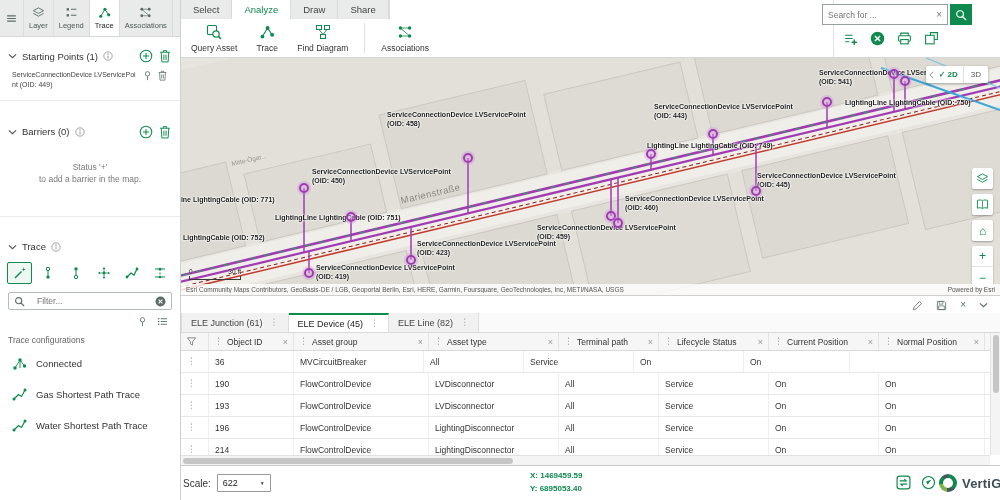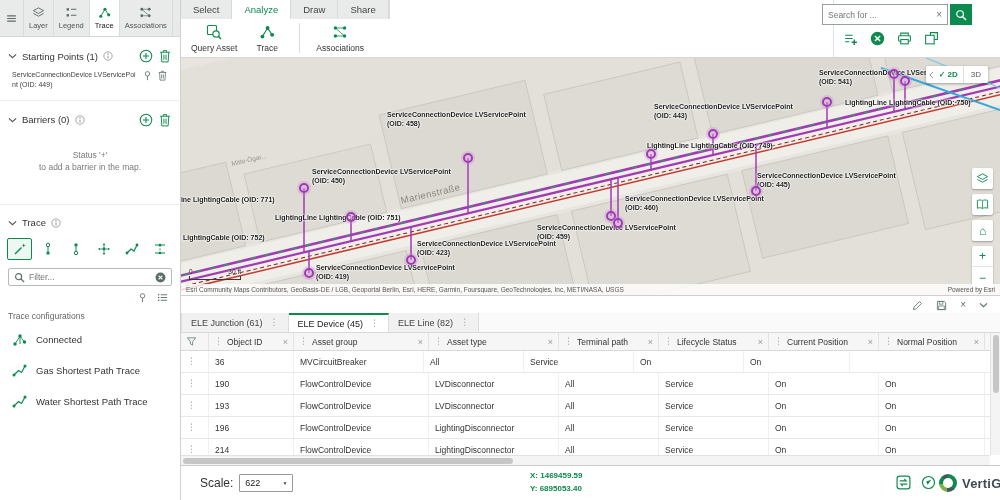"Find Diagram" div.rbtn { html: none -> <div> <span> <svg> <rect></rect> <rect></rect> <rect></rect> <path></path> </svg> </span> <span>Find Diagram</span> </div> }
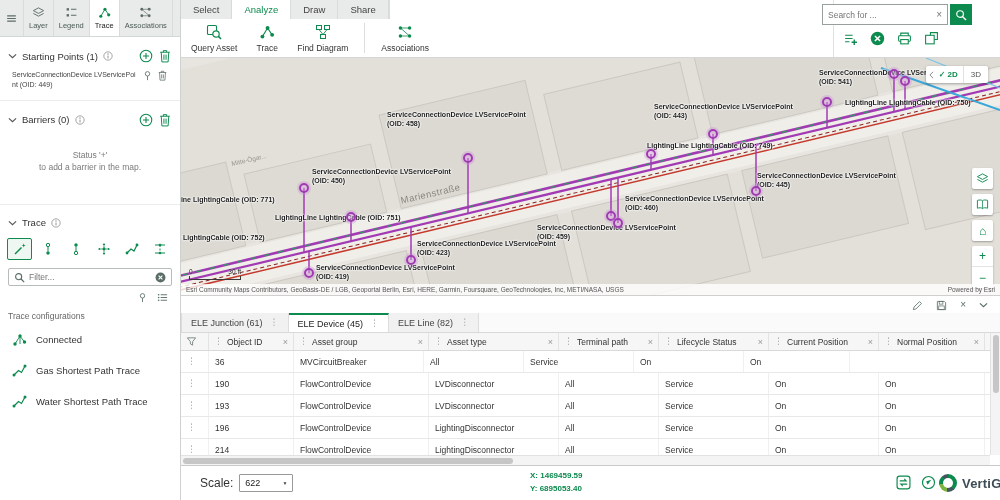"Barriers (0)" .sec { padding-top: 6px -> 18px }
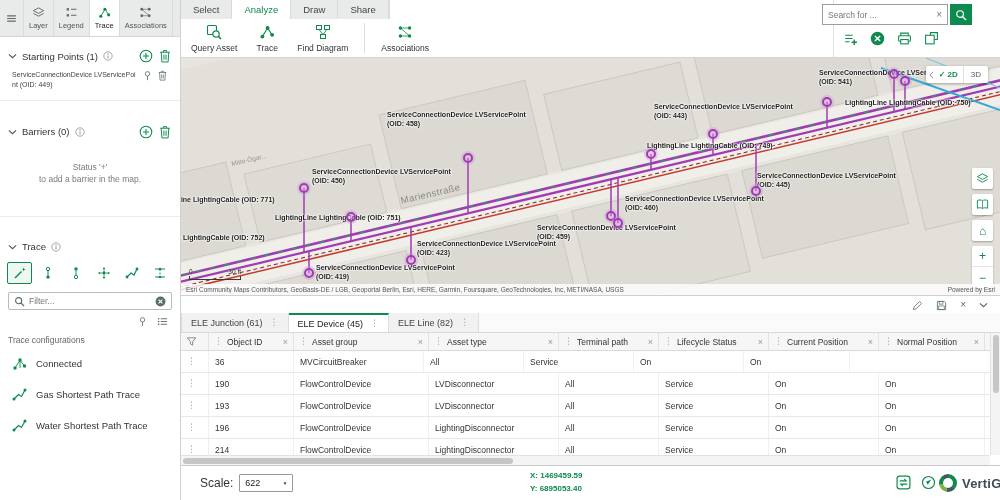"Filter..." #filter-box { gap: 4px -> 12px }
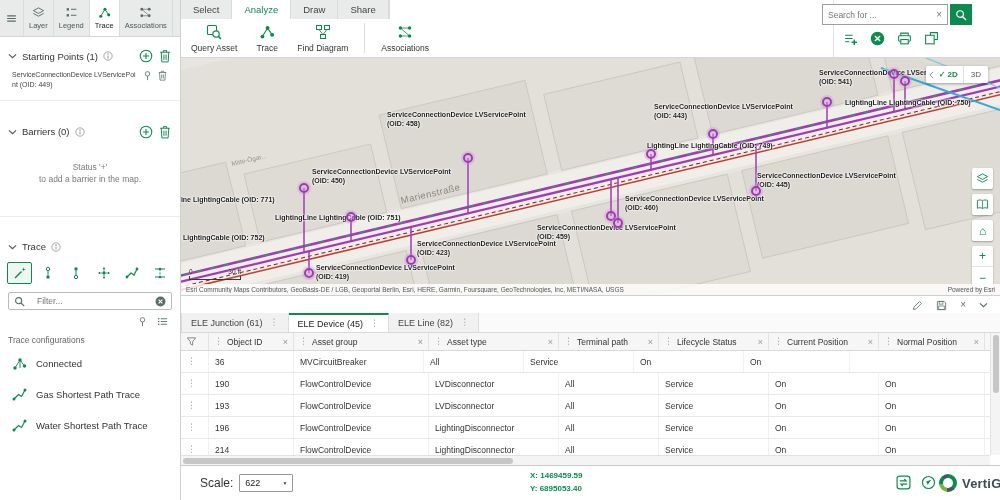"Scale:" #scale-label { font-size: 12px -> 10px; margin-left: 19px -> 2px }
